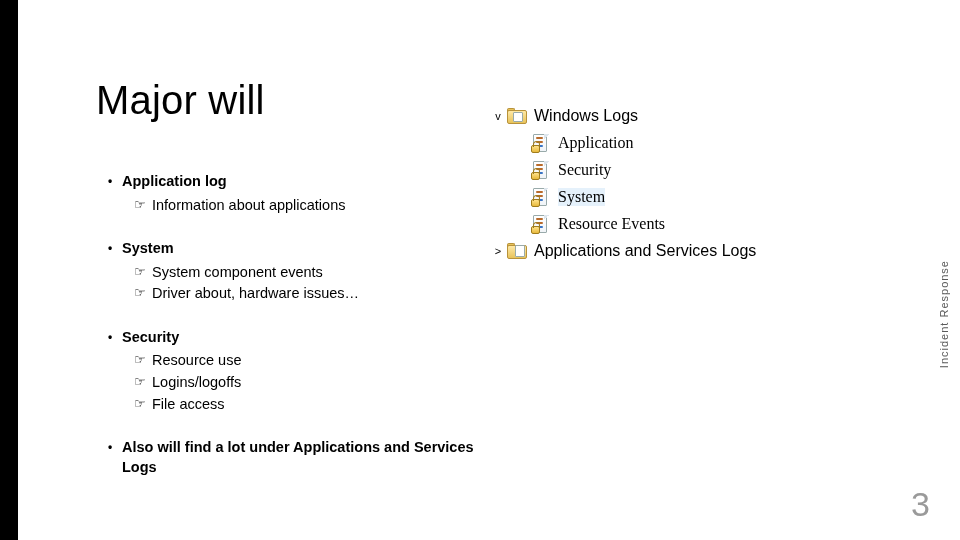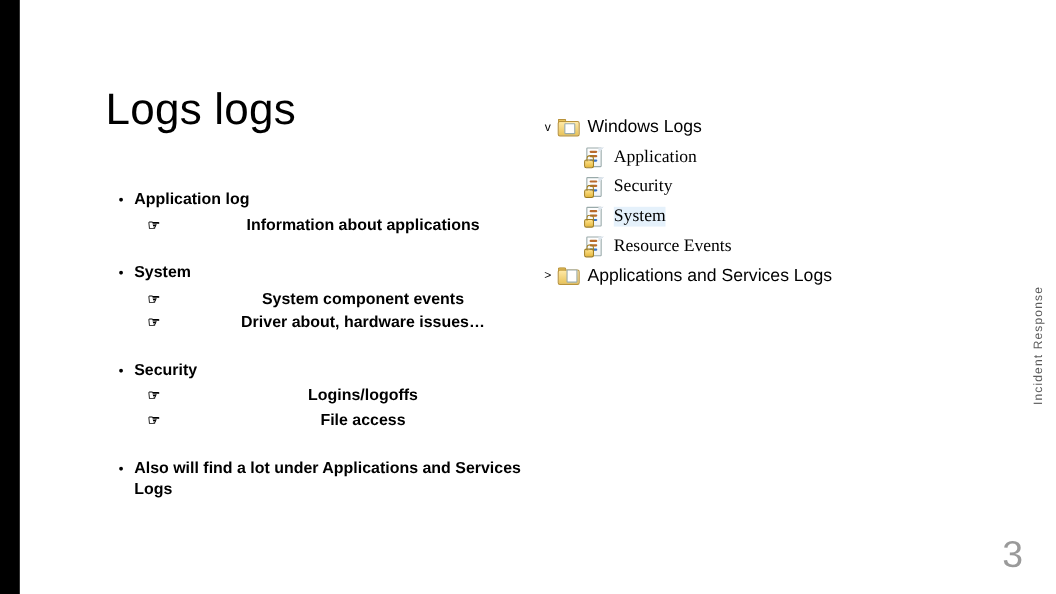"Logs logs" div.title { text: Logs logs -> Major will }
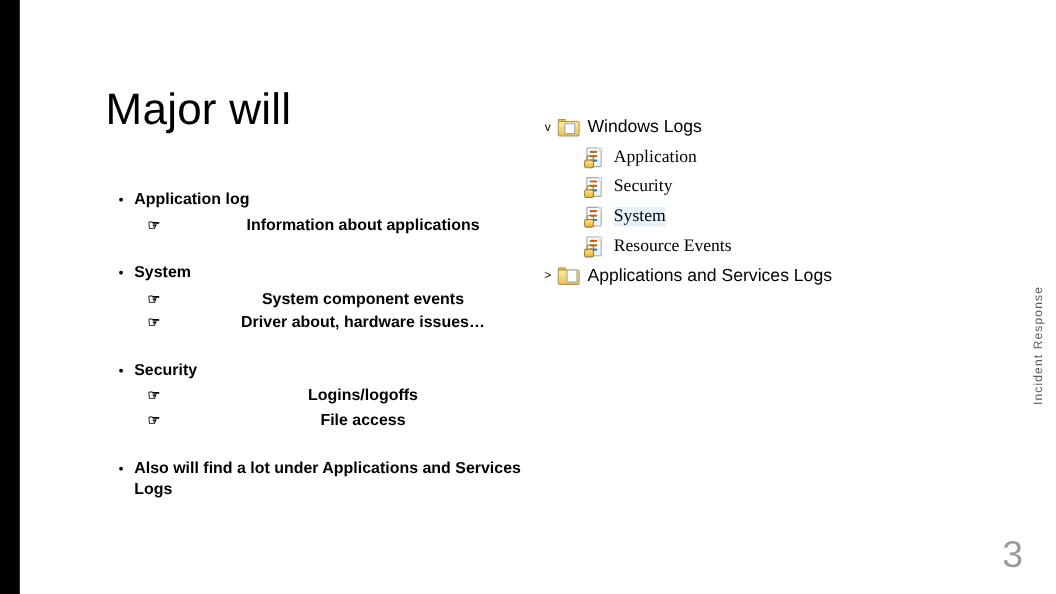"Information about applications" .sub li { font-weight: 700 -> 400; text-align: center -> none }
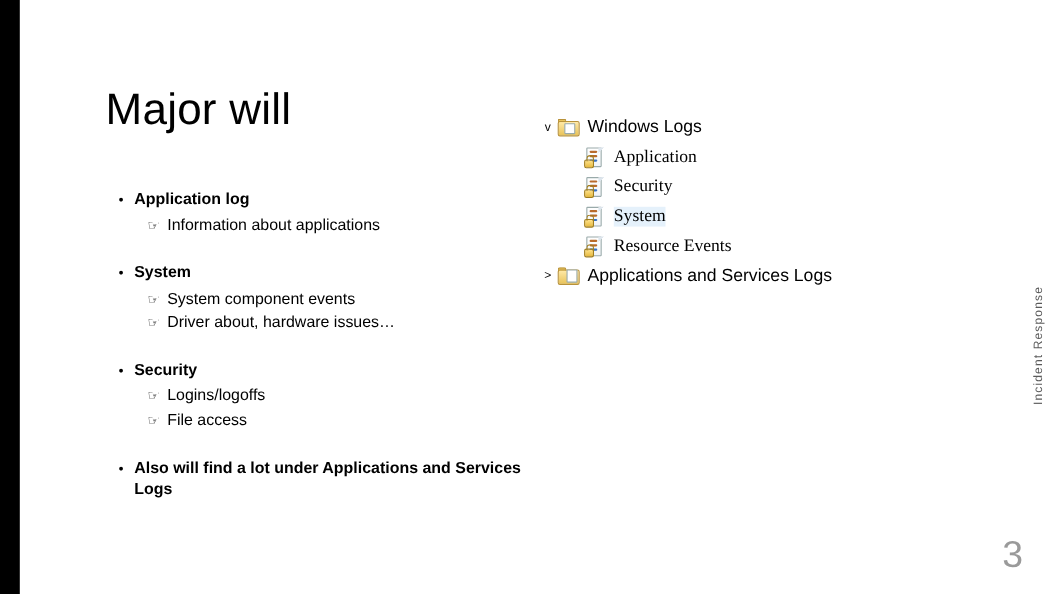"Resource use" li { html: none -> <li>Resource use</li> }
